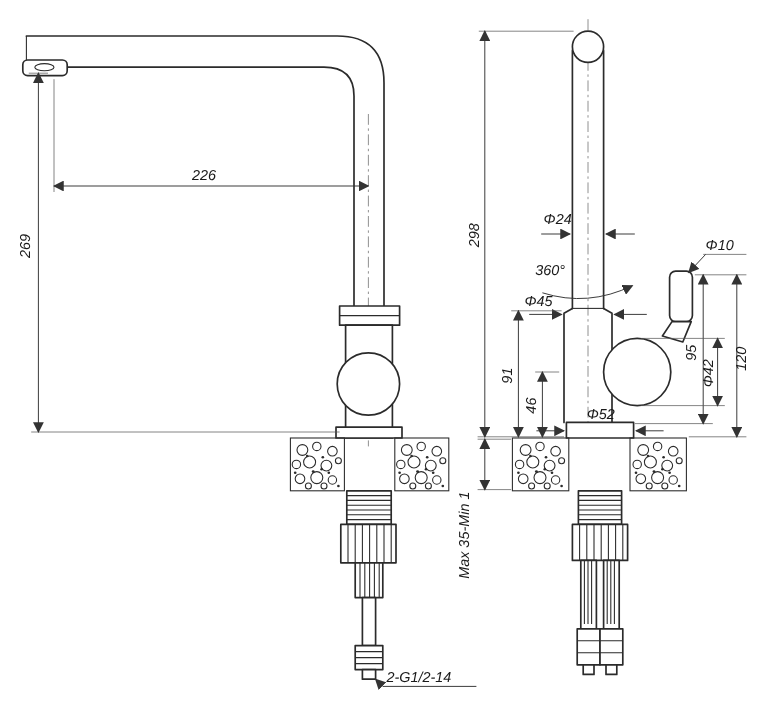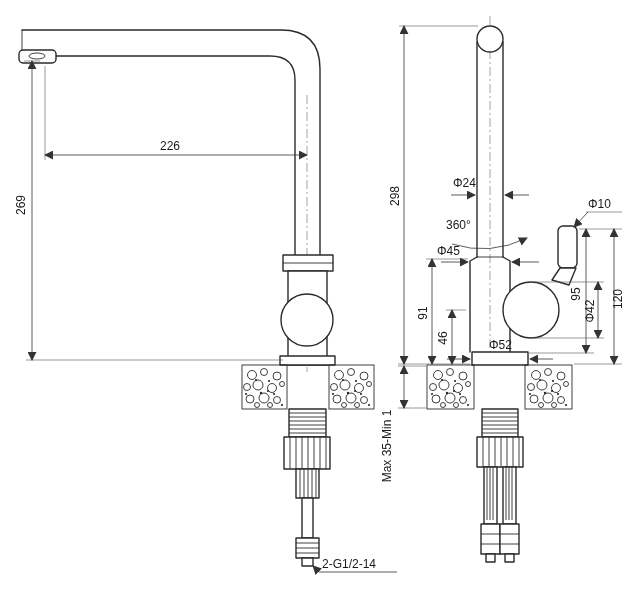"226" .stage { font-style: none -> italic }
